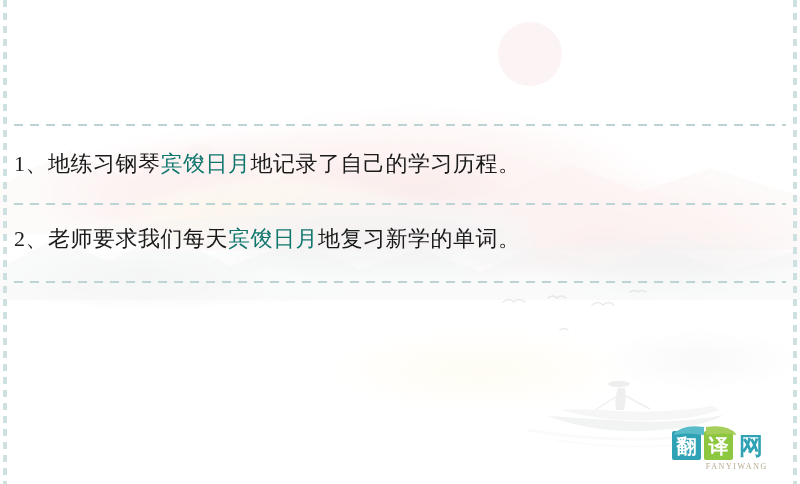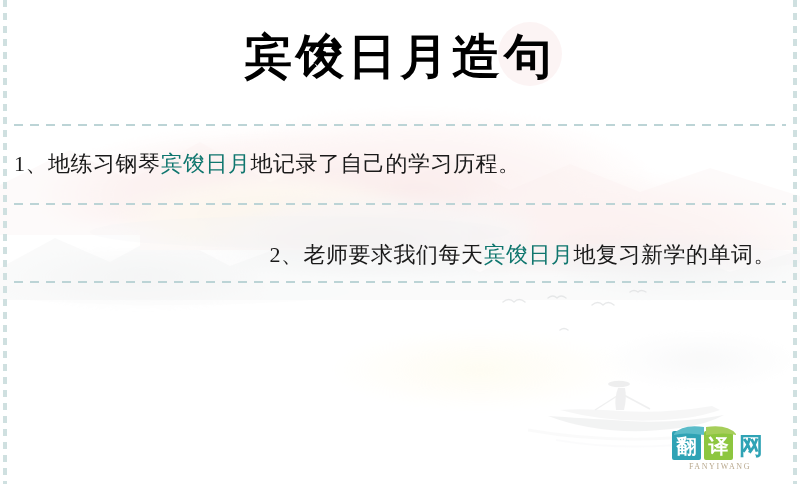"宾馂日月造句" div.title { html: <div>宾馂日月造句</div> -> none }
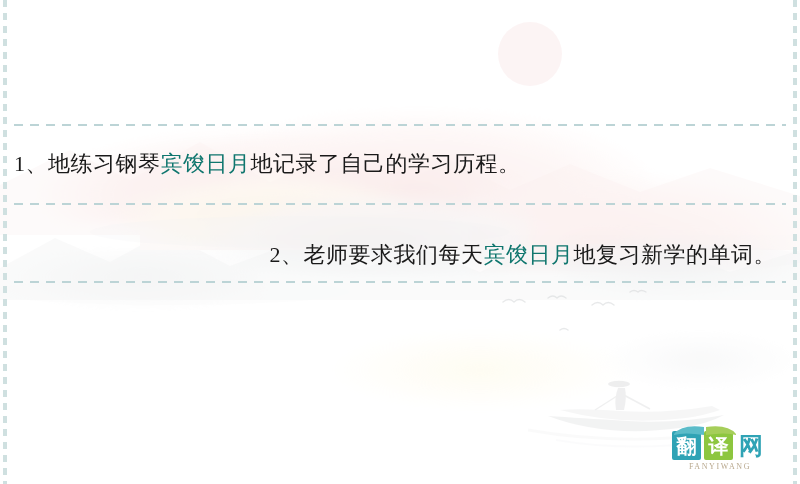"2、老师要求我们每天宾馂日月地复习新学的单词。" .sentence.s2 { text-align: right -> none; top: 236px -> 220px }
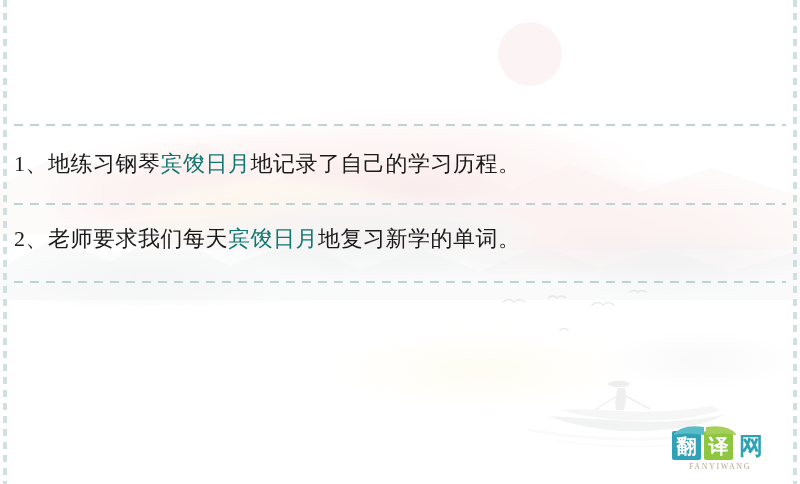"FANYIWANG" .logo-sub { text-align: center -> right }
